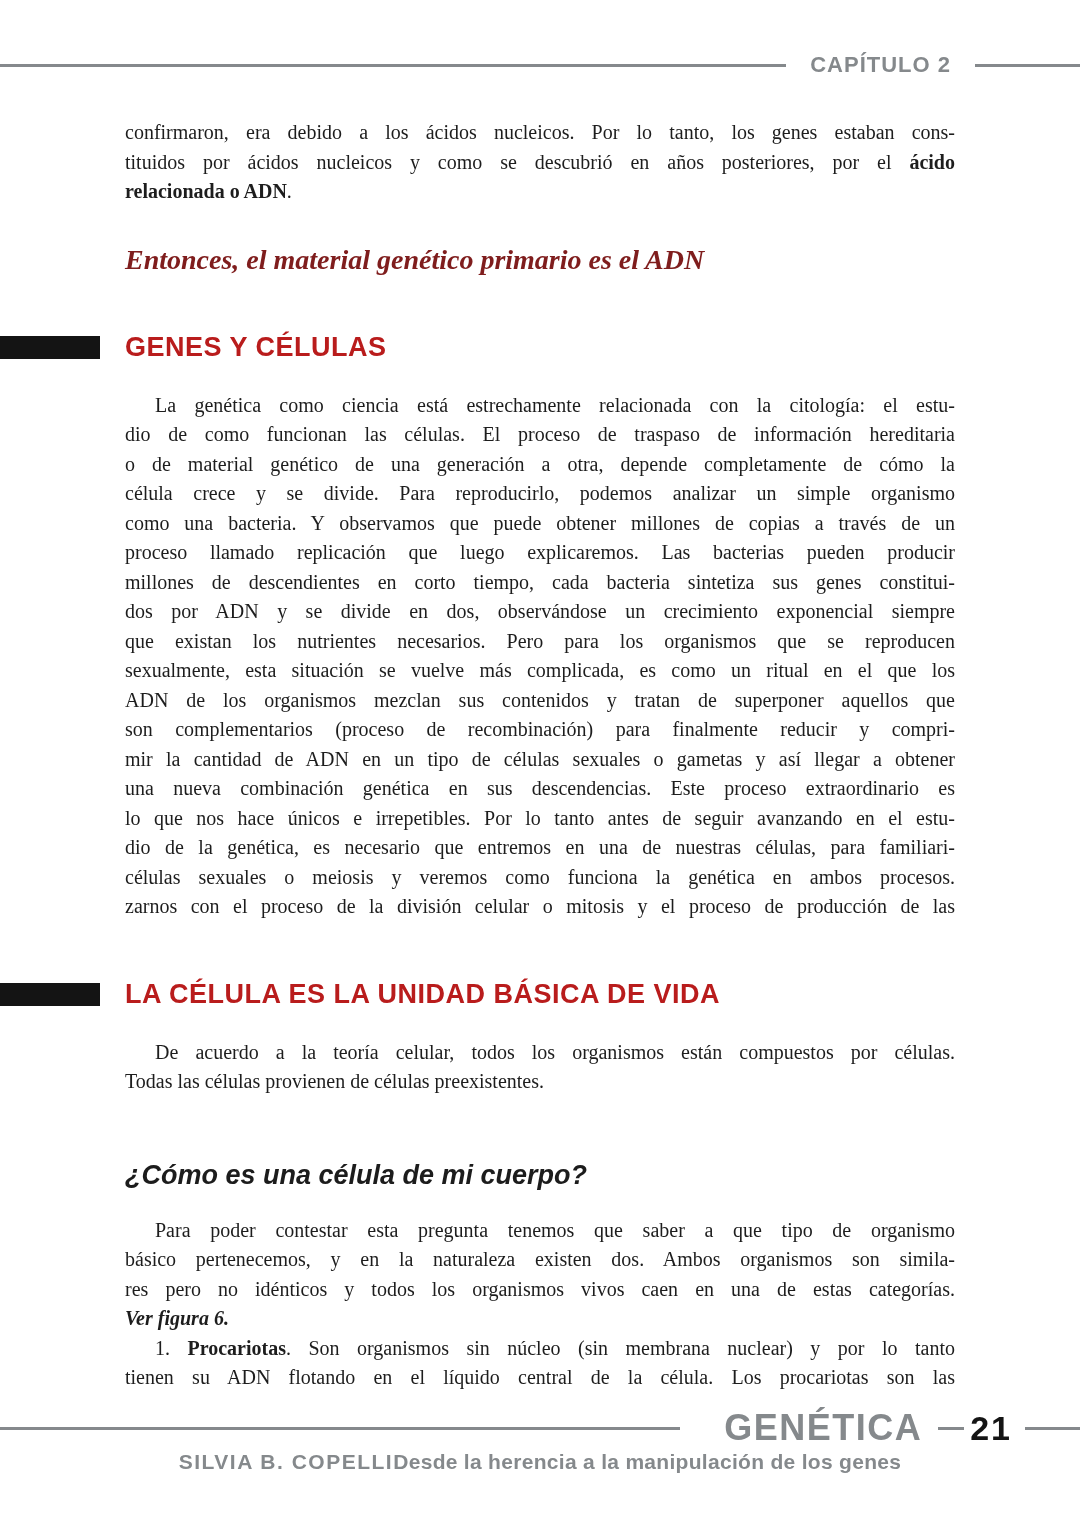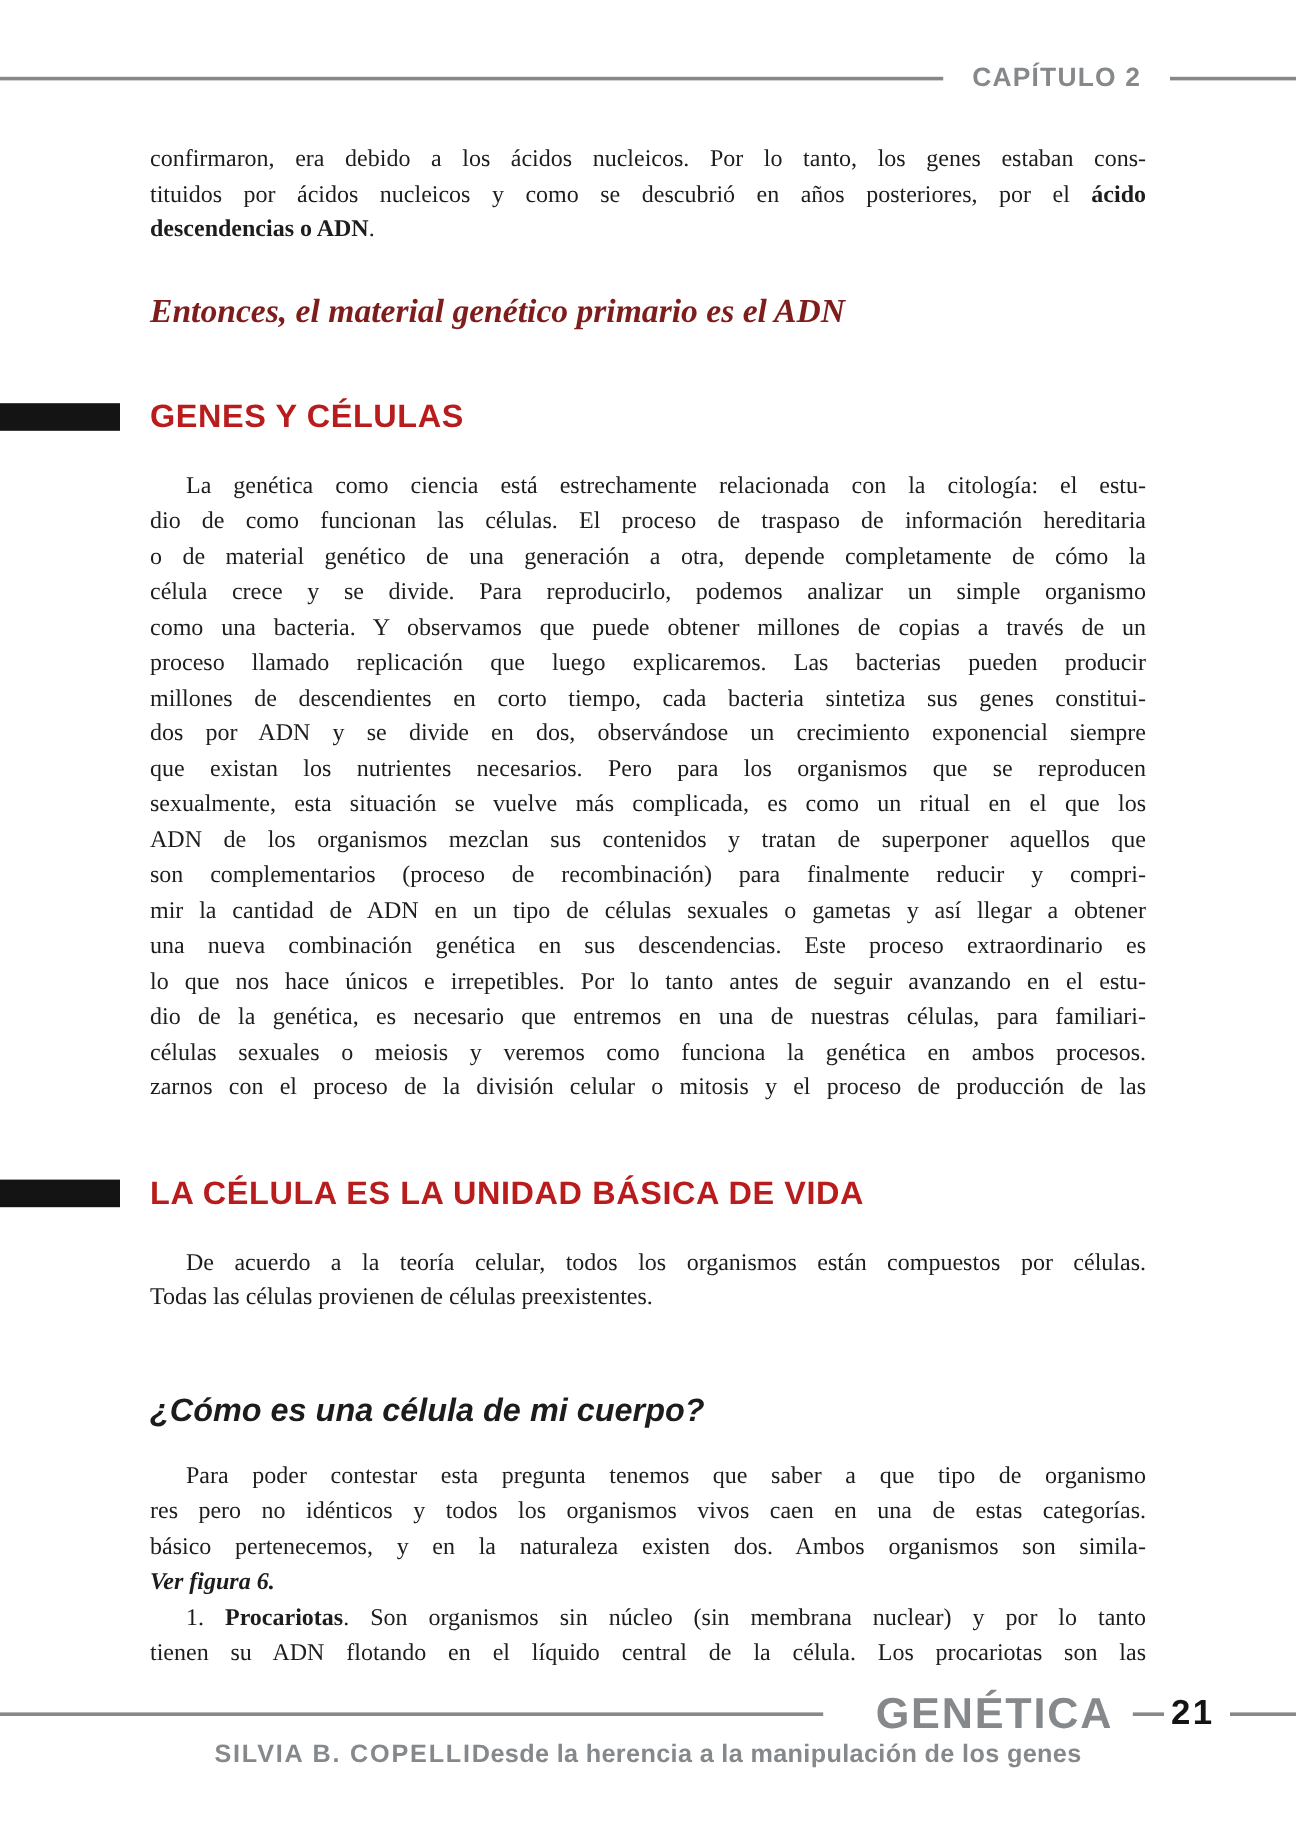"descendencias o ADN" span.bold { text: descendencias -> relacionada }
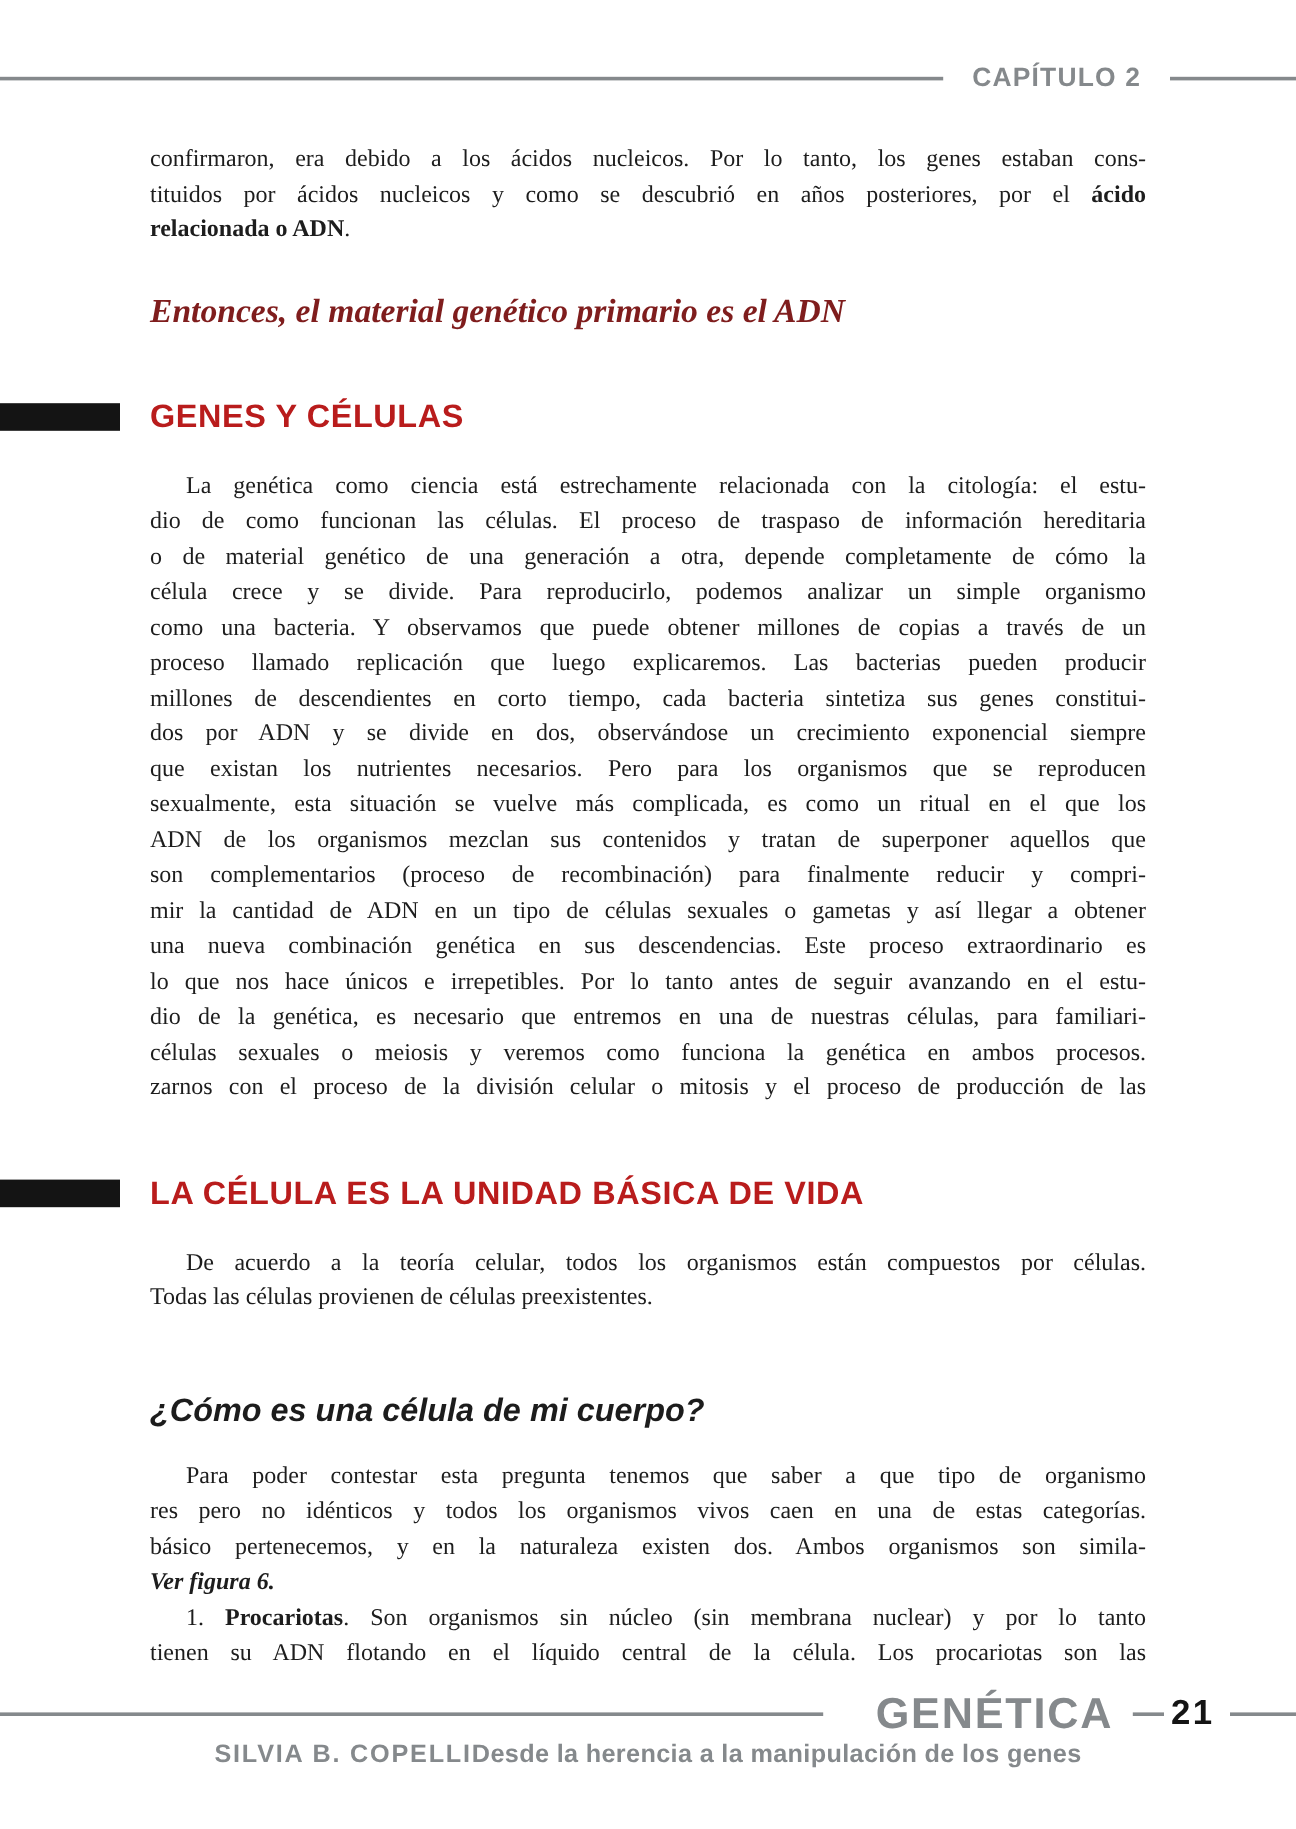"res pero no idénticos y" div.line { order: before "básico pertenecemos, y en la" -> after "básico pertenecemos, y en la" }
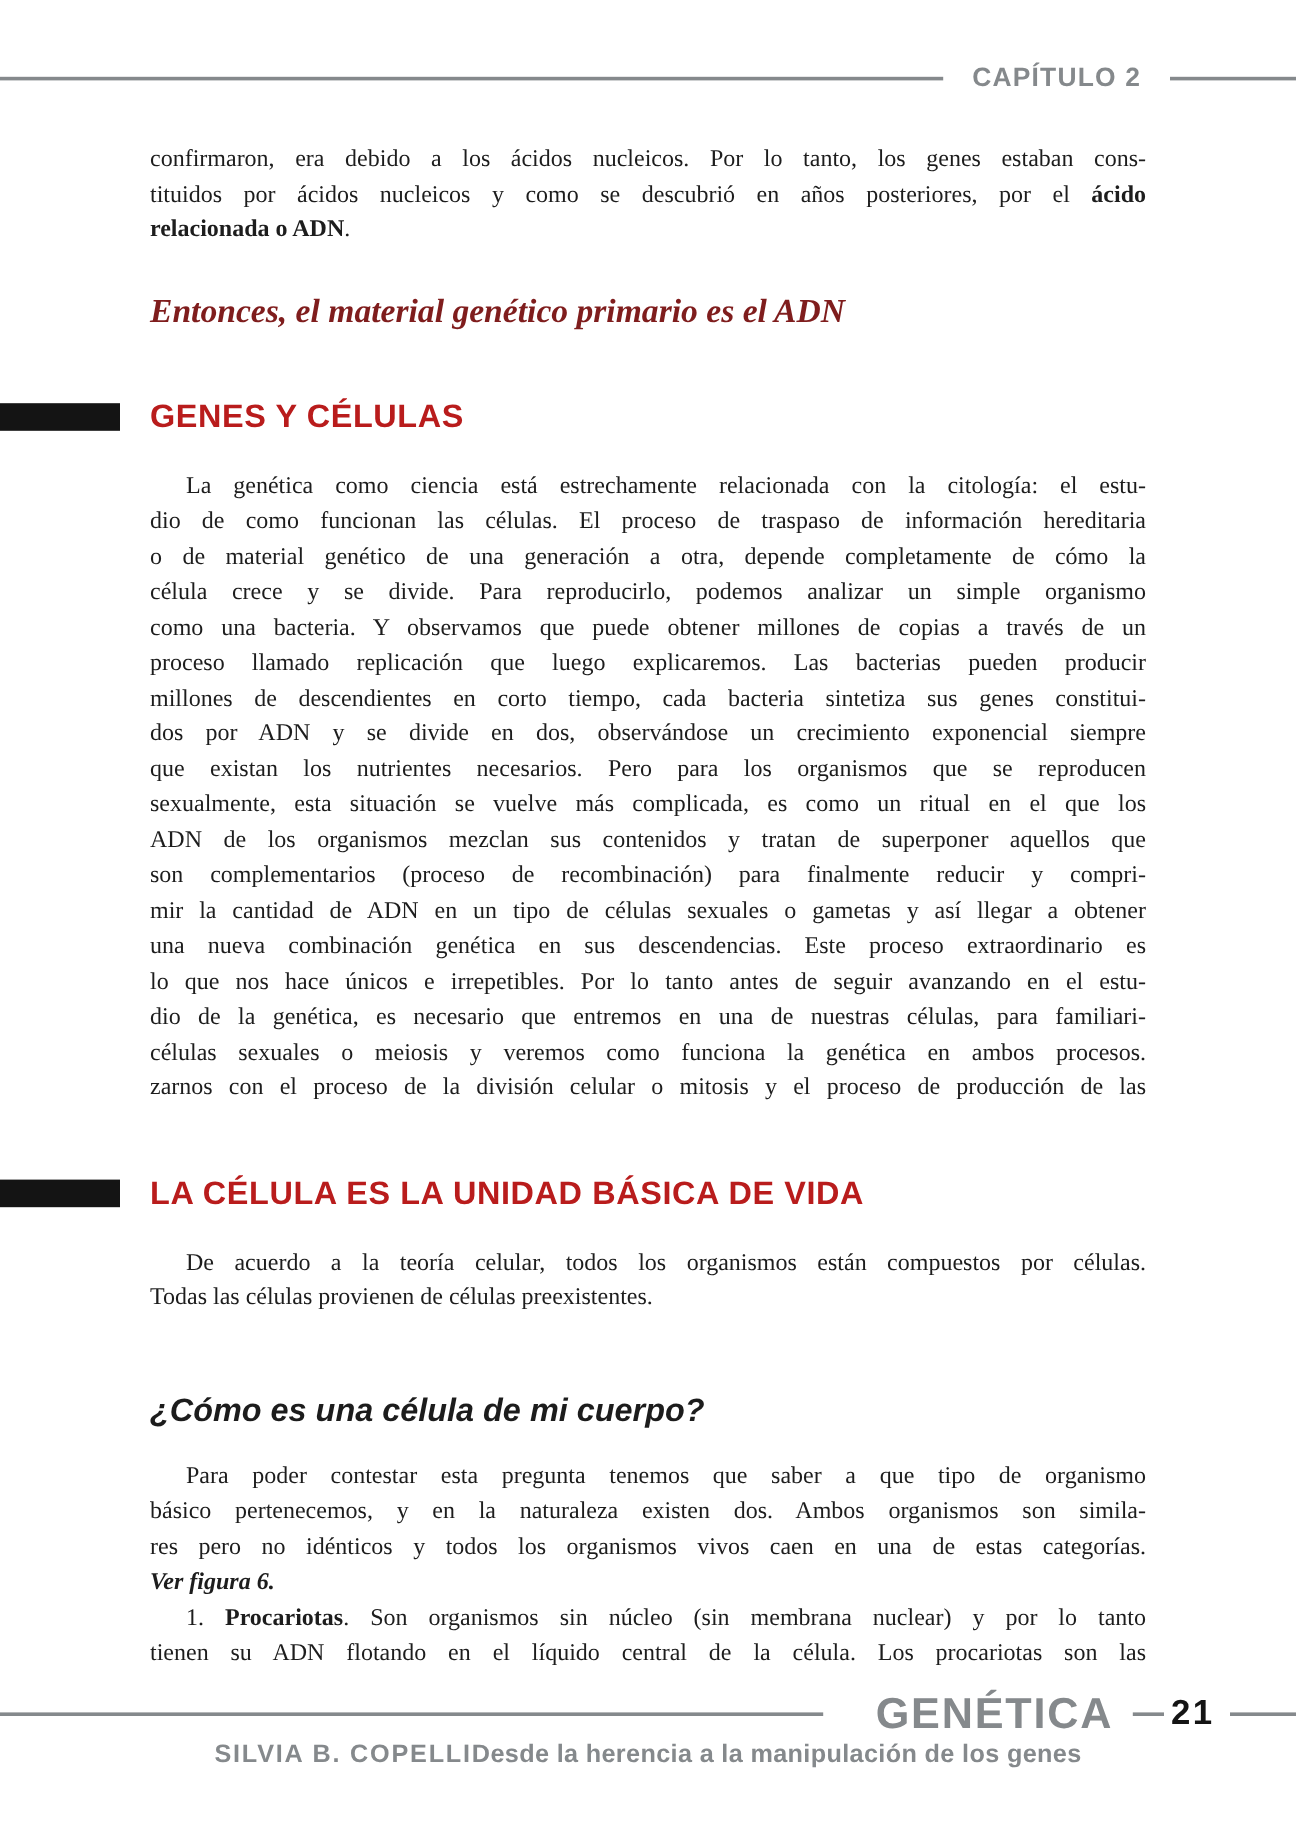"21" .page-number { font-size: 29px -> 34px }
